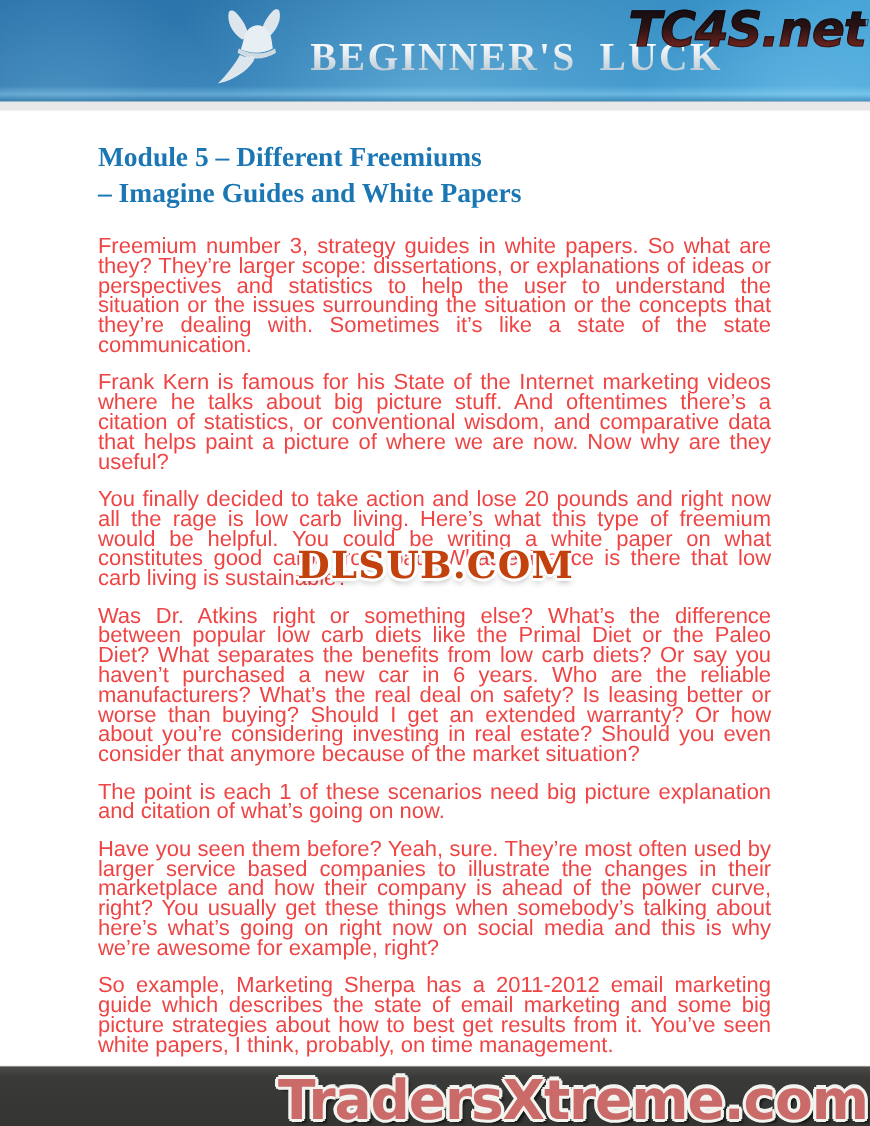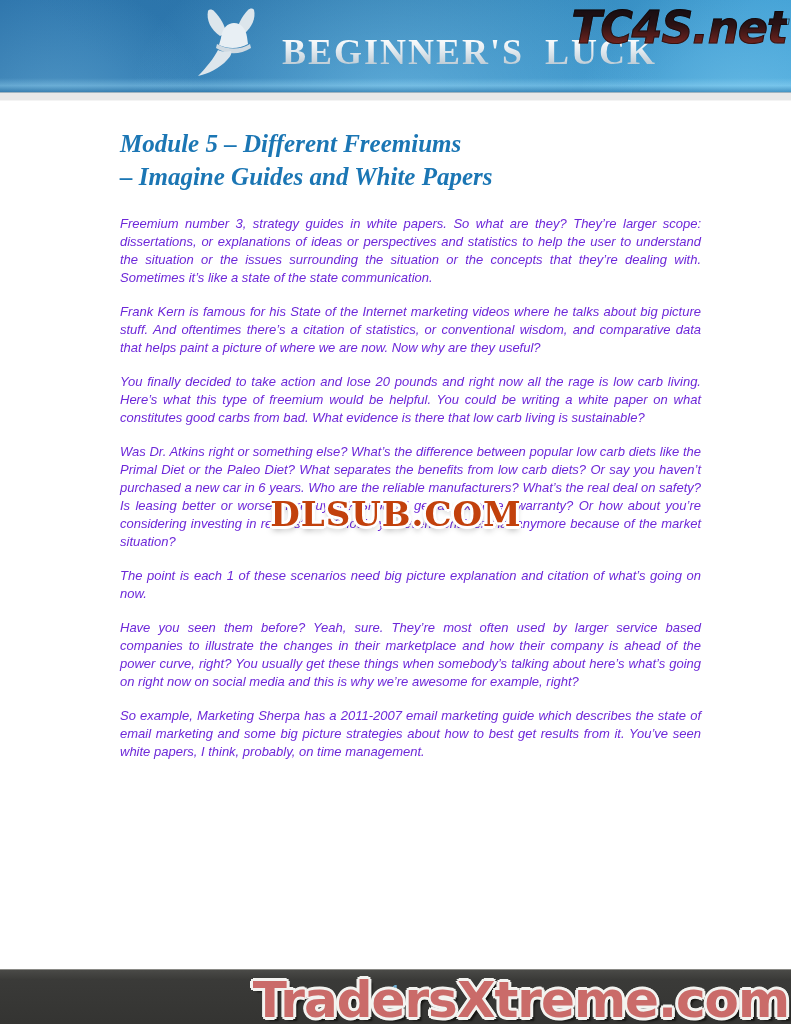"Module 5 – Different Freemiums" .content { font-style: italic -> none; padding: 26px 90px 0 120px -> 26px 90px 0 89px }
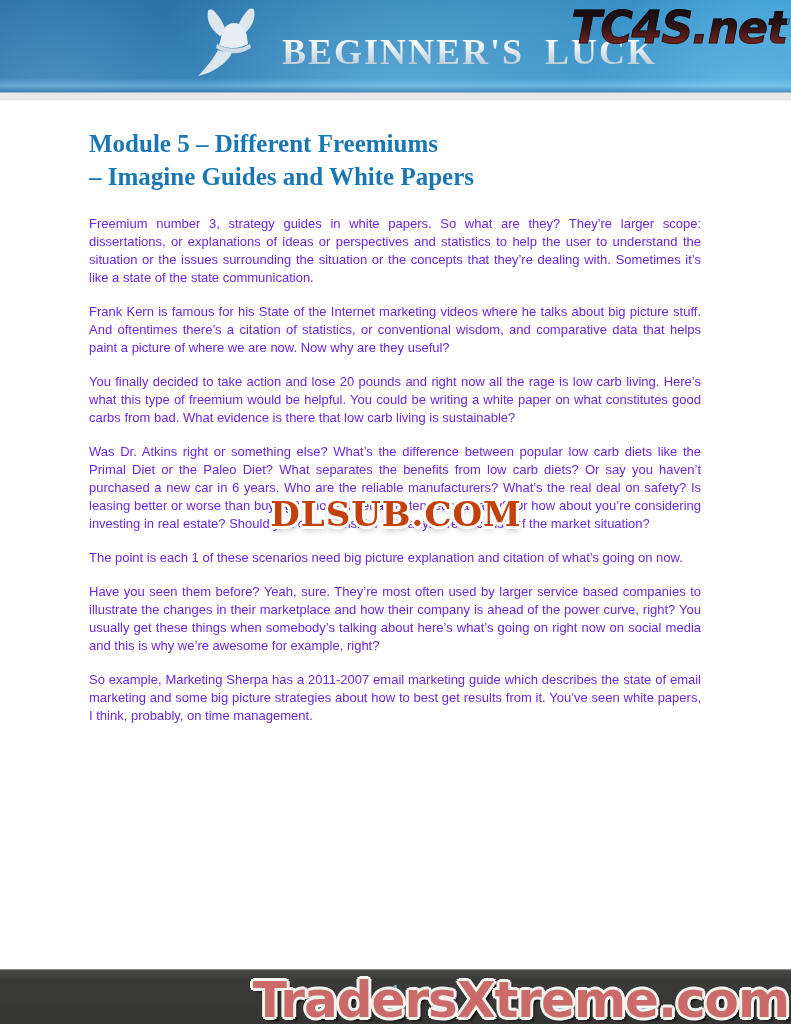"Freemium number 3, strategy guides" .doc-body p { color: #6d28d9 -> #ef4444; font-size: 13px -> 20px }
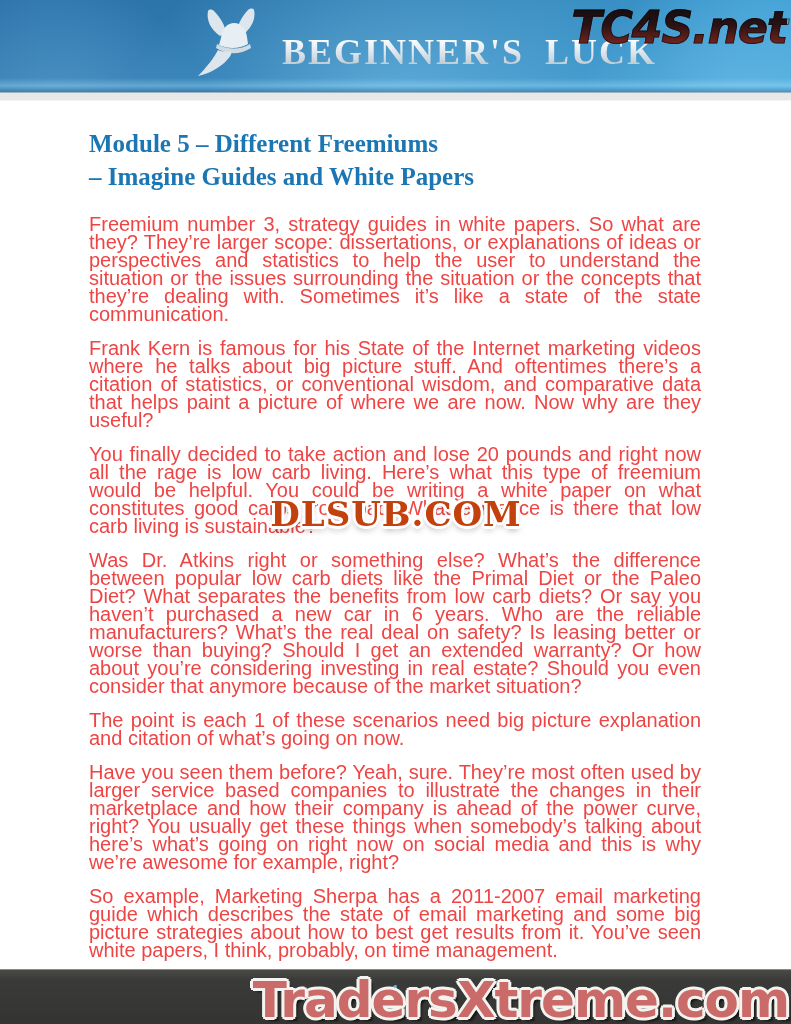"So example, Marketing Sherpa has" p { text: 2011-2007 -> 2011-2012 }
